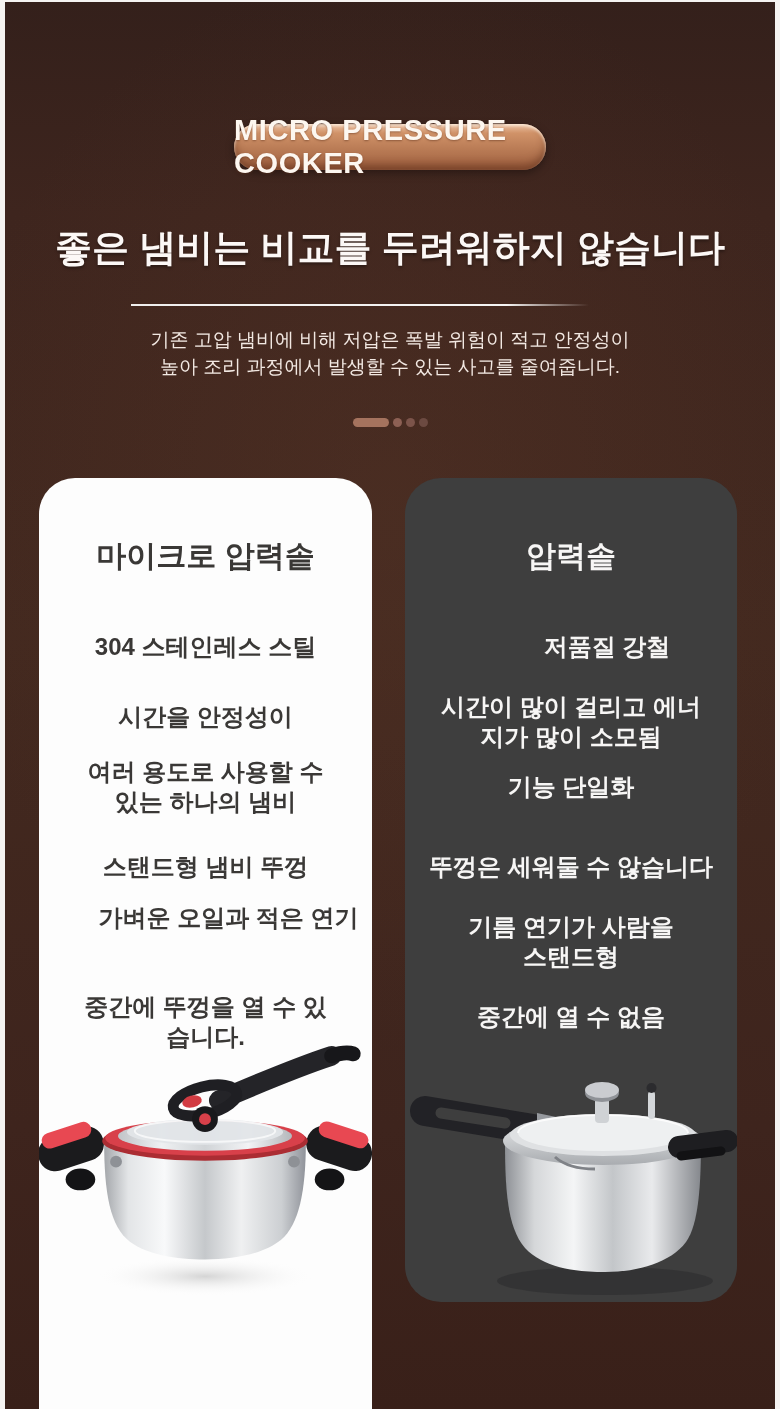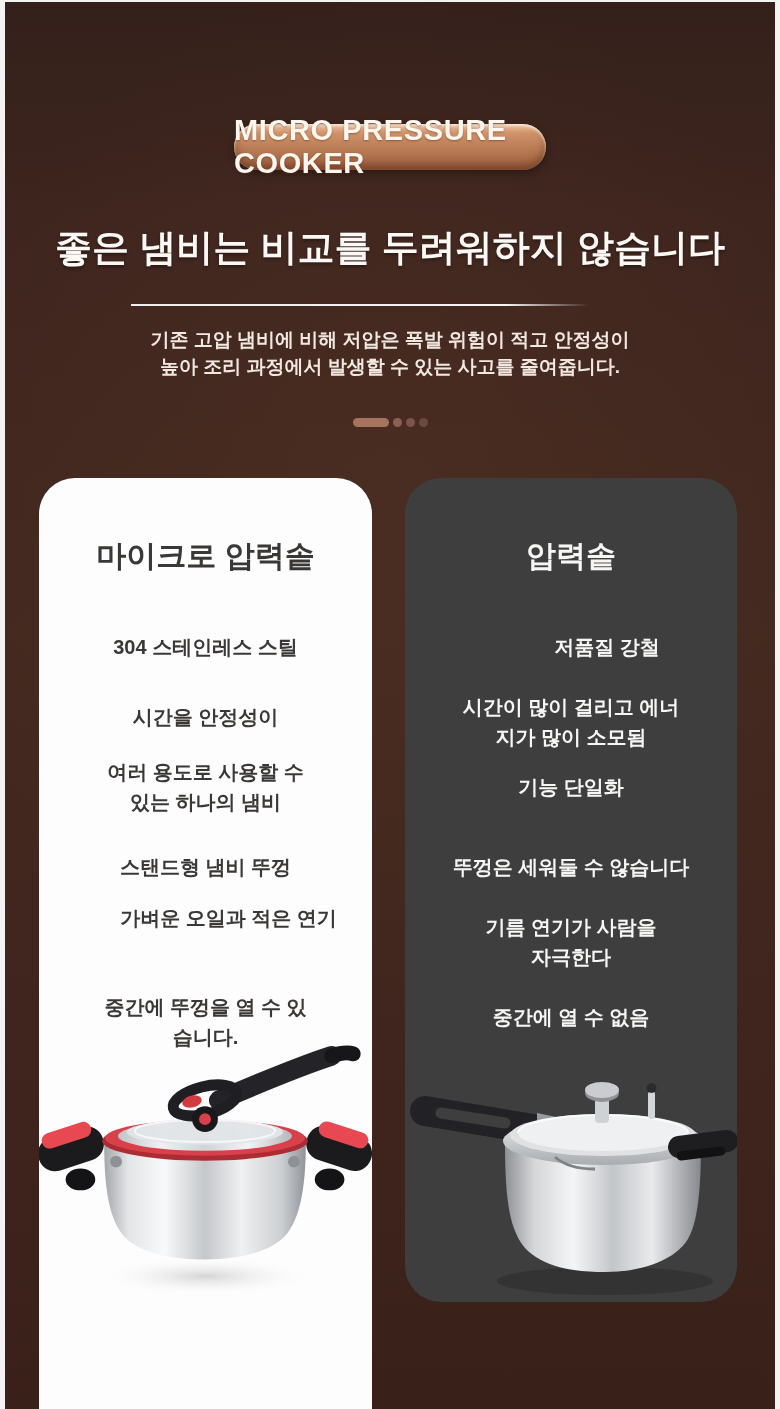"기존 고압 냄비에 비해 저압은" .subtitle { font-weight: bold -> normal }
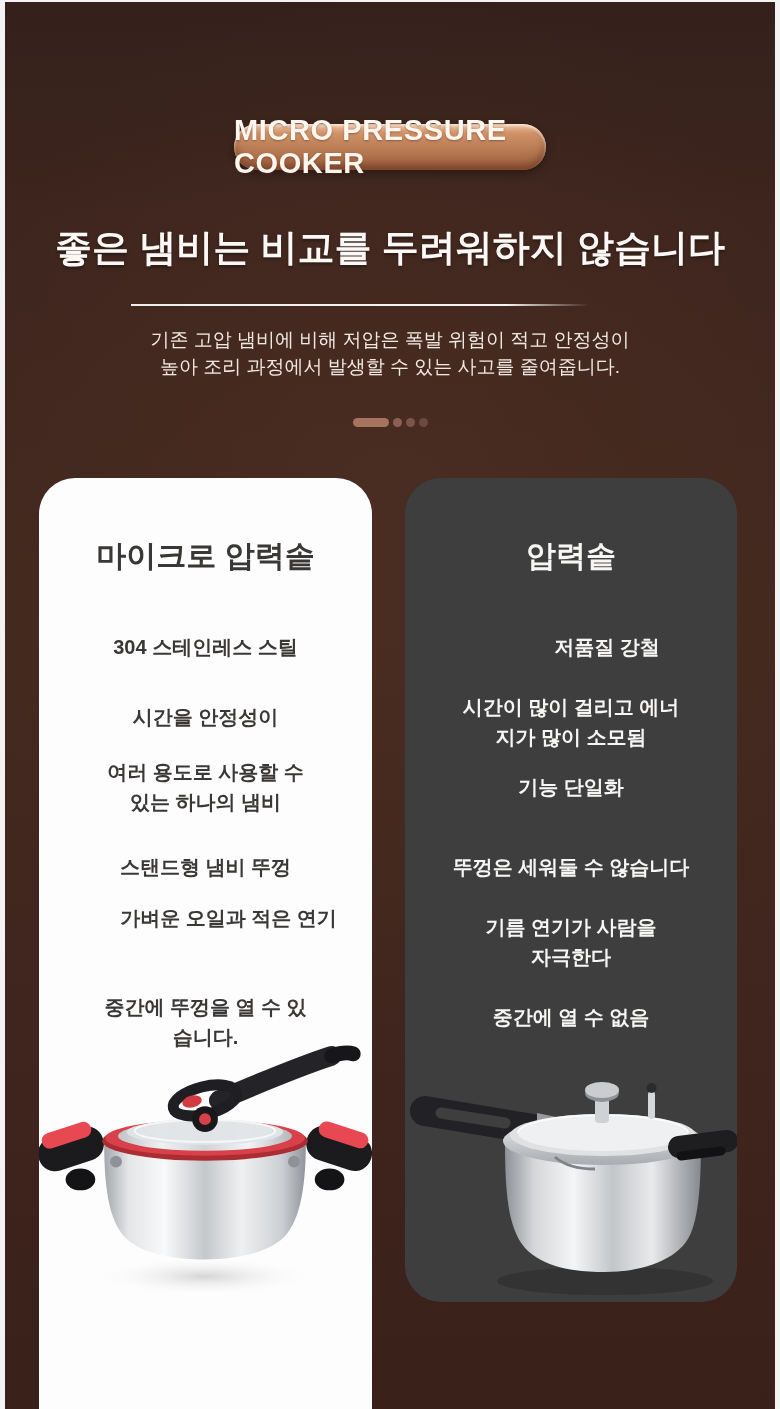"304 스테인레스 스틸" .item { font-size: 20px -> 24px }
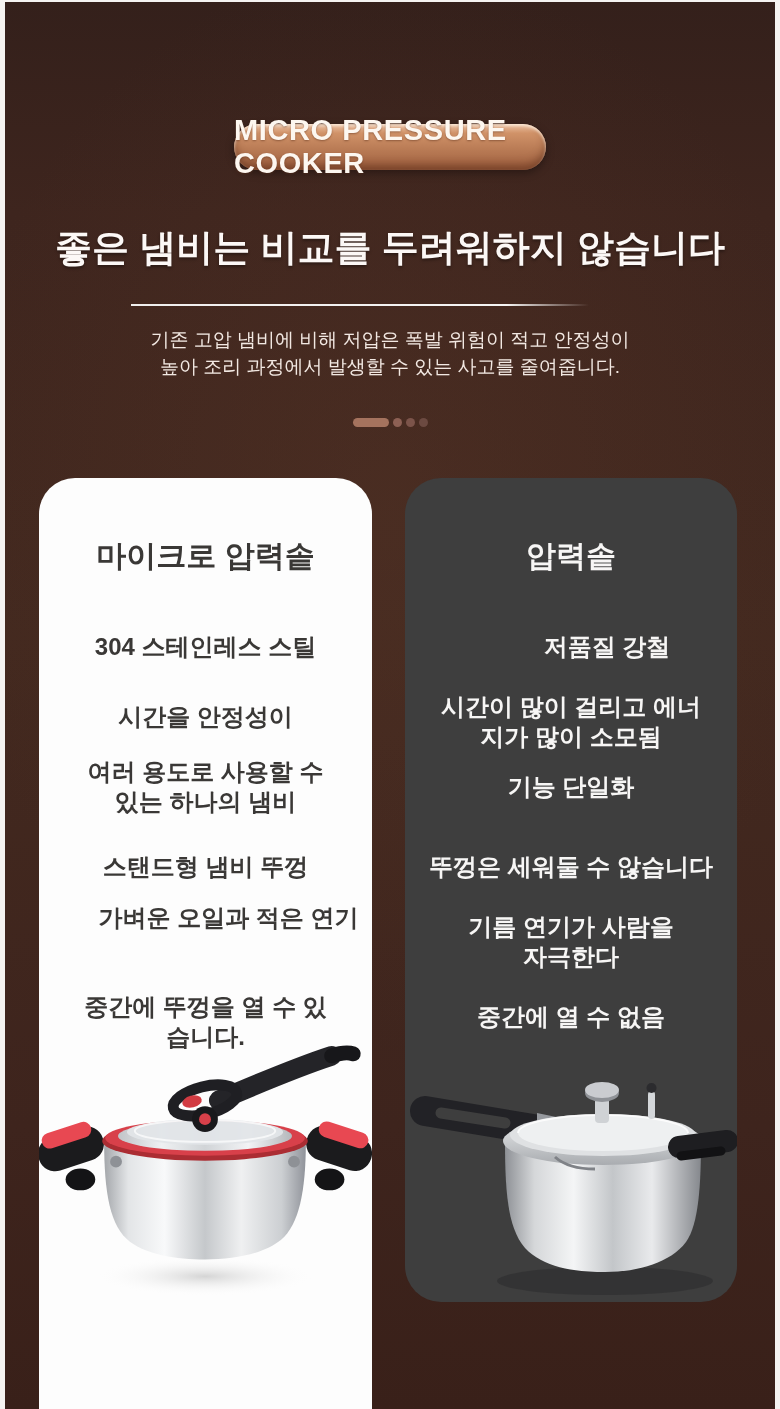"기름 연기가 사람을" div.item { text: 자극한다 -> 스탠드형 }
